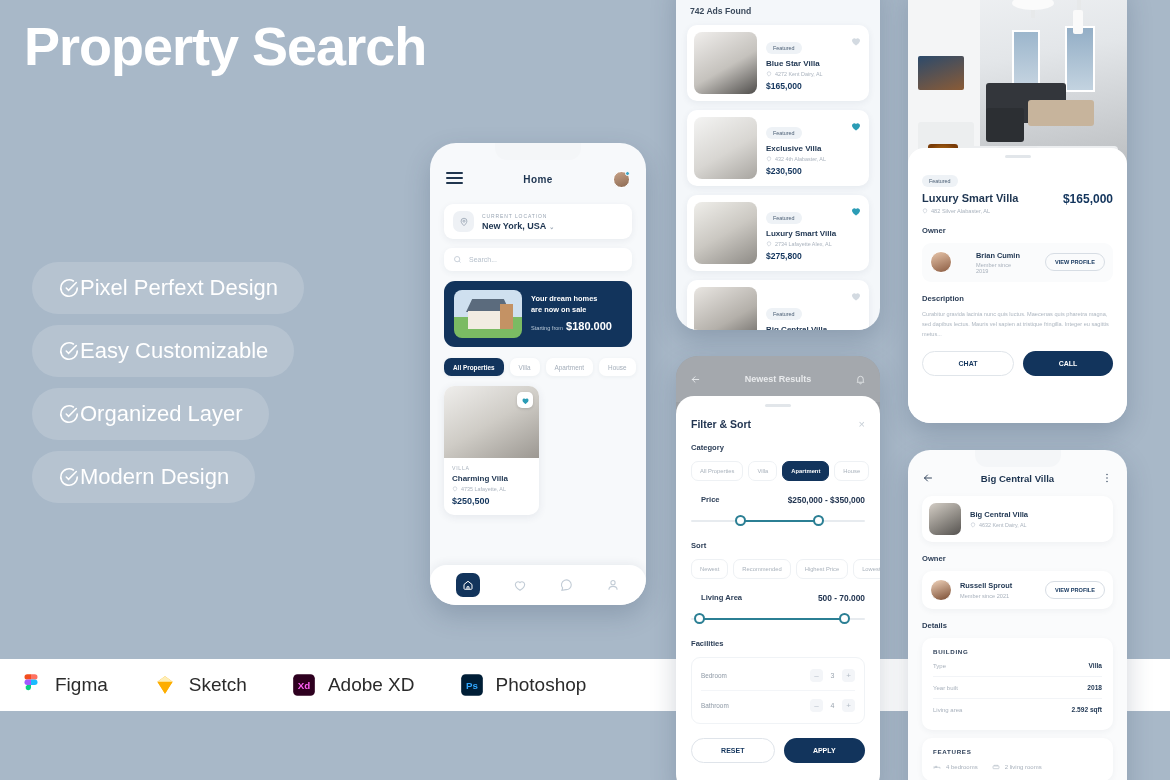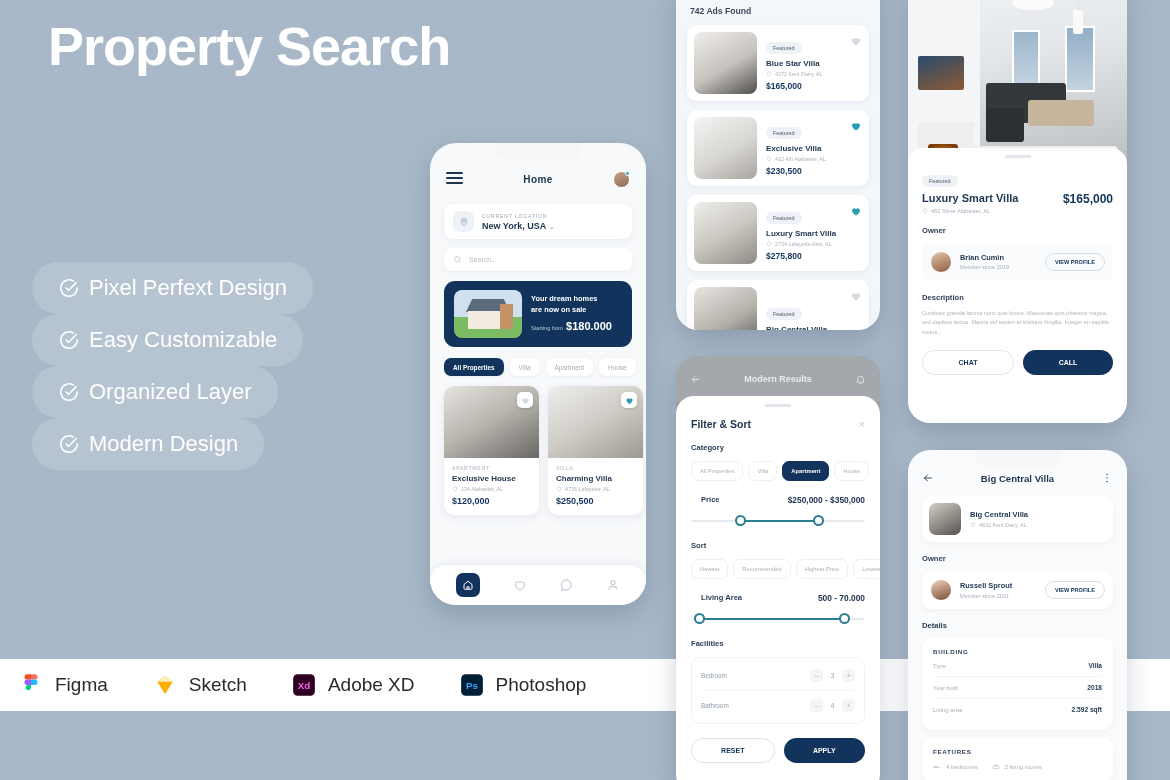"Property Search" .promo { left: 48px -> 24px }
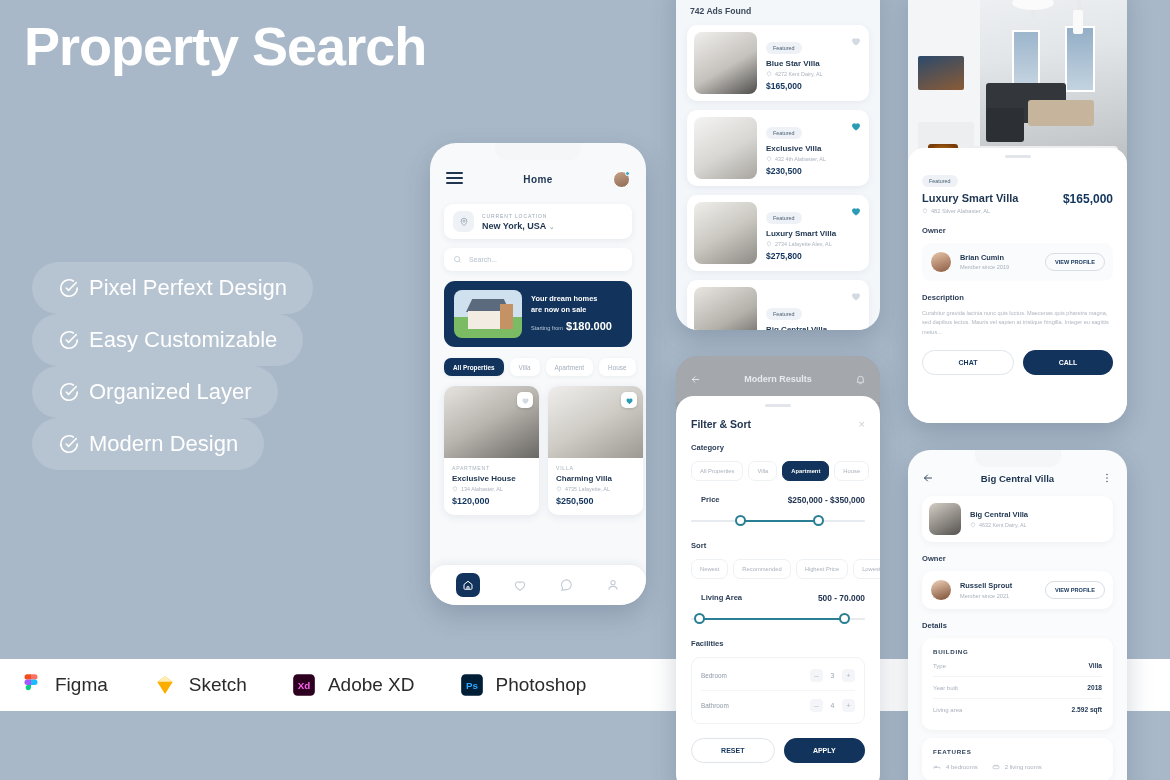"Brian Cumin" .owner-card { gap: 8px -> 24px }
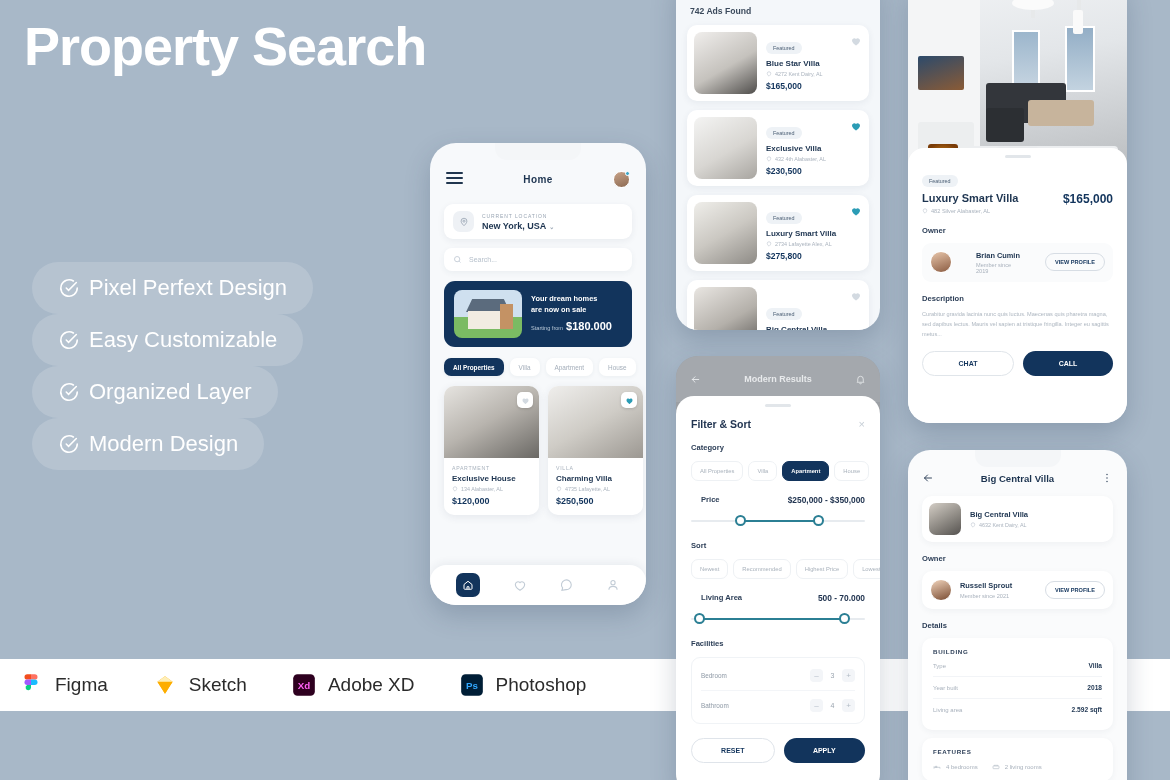"Pixel Perfext Design" .feat { gap: 9px -> 0; margin-bottom: none -> 11px }
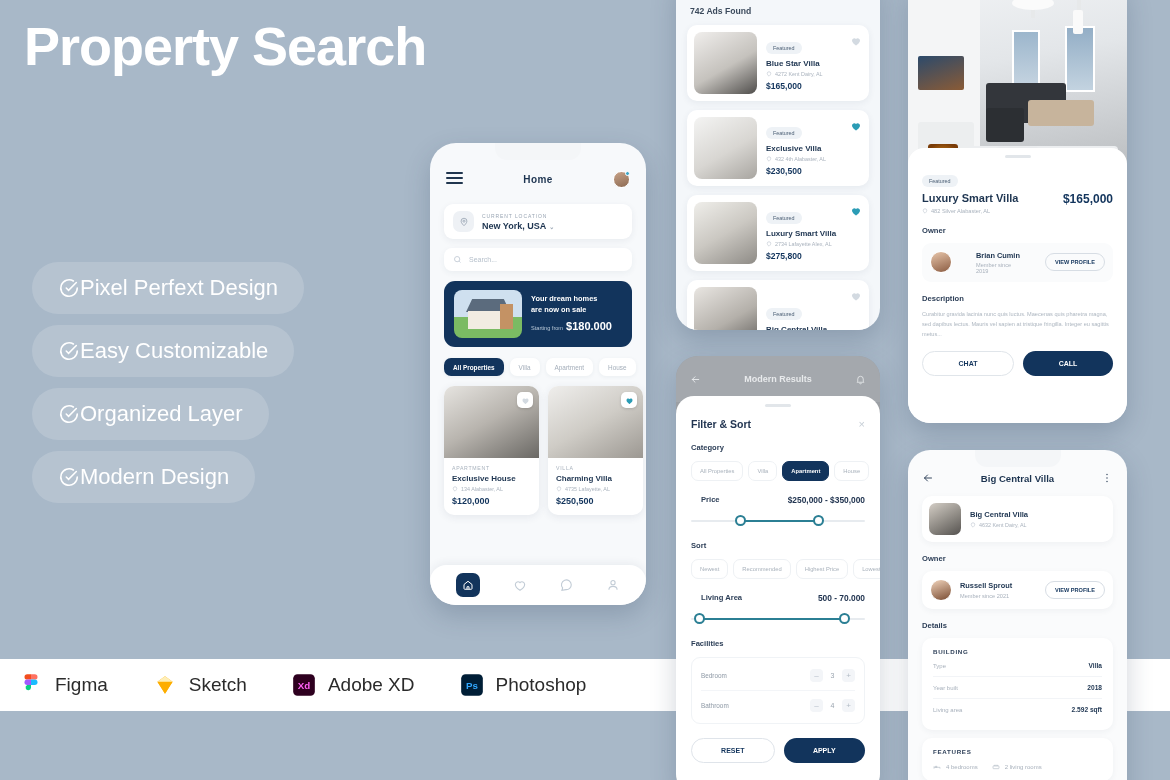"Modern Results" span.filt-head-title { text: Modern -> Newest }
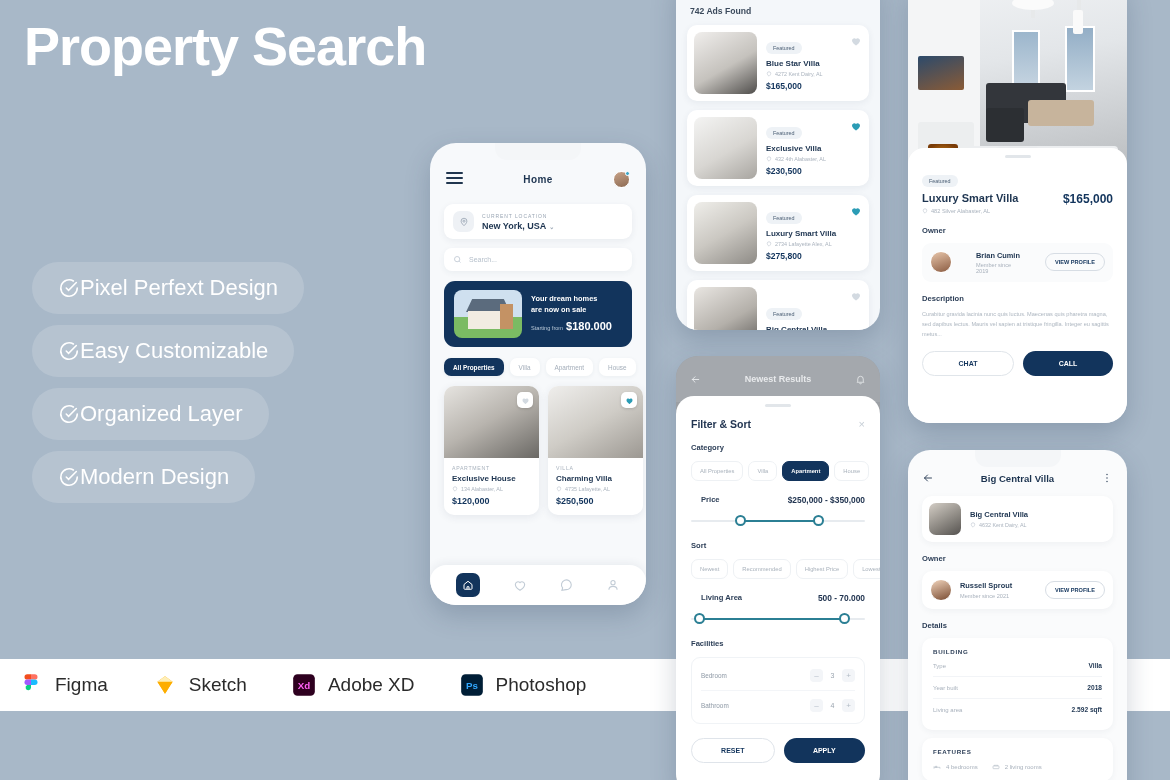"Exclusive House" div.pcard { html: <div> <div> <div> <svg> <path></path> </svg> </div> </div> <div> <div>APARTMENT</div> <div>Exclusive House</div> <div> <span> <svg> <path></path> </svg> </span> <span>134 Alabaster, AL</span> </div> <div>$120,000</div> </div> </div> -> none }
